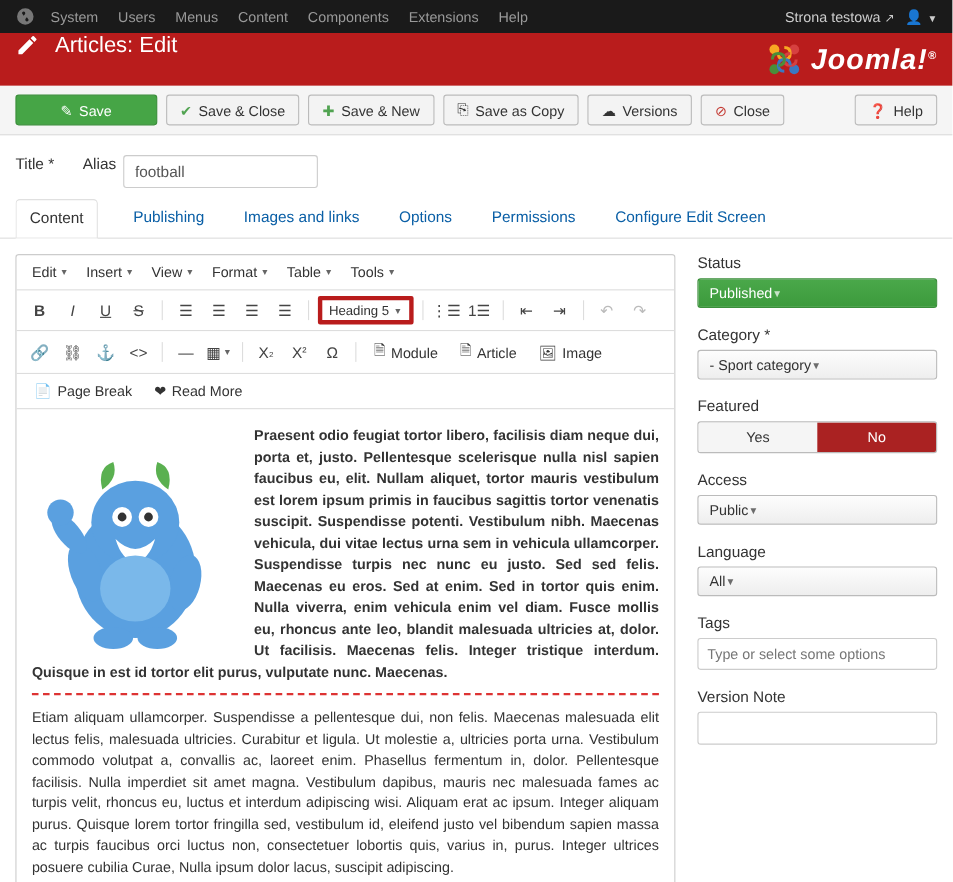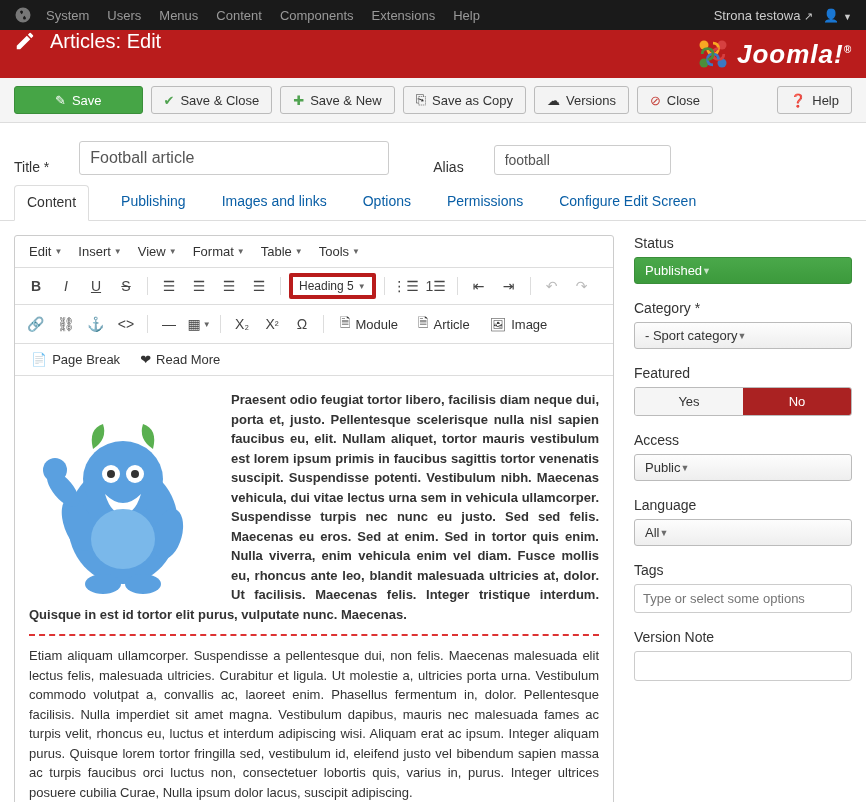"Title *" .form-area { align-items: flex-end -> flex-start; gap: 24px -> 0 }
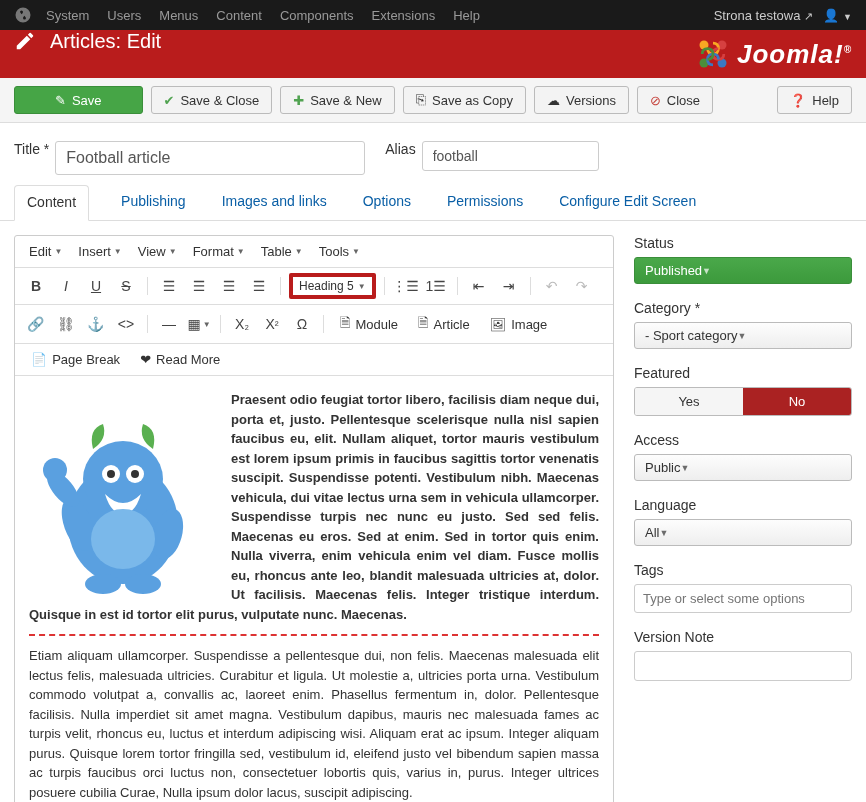"Football article" input.title-input { html: <input> -> none }
